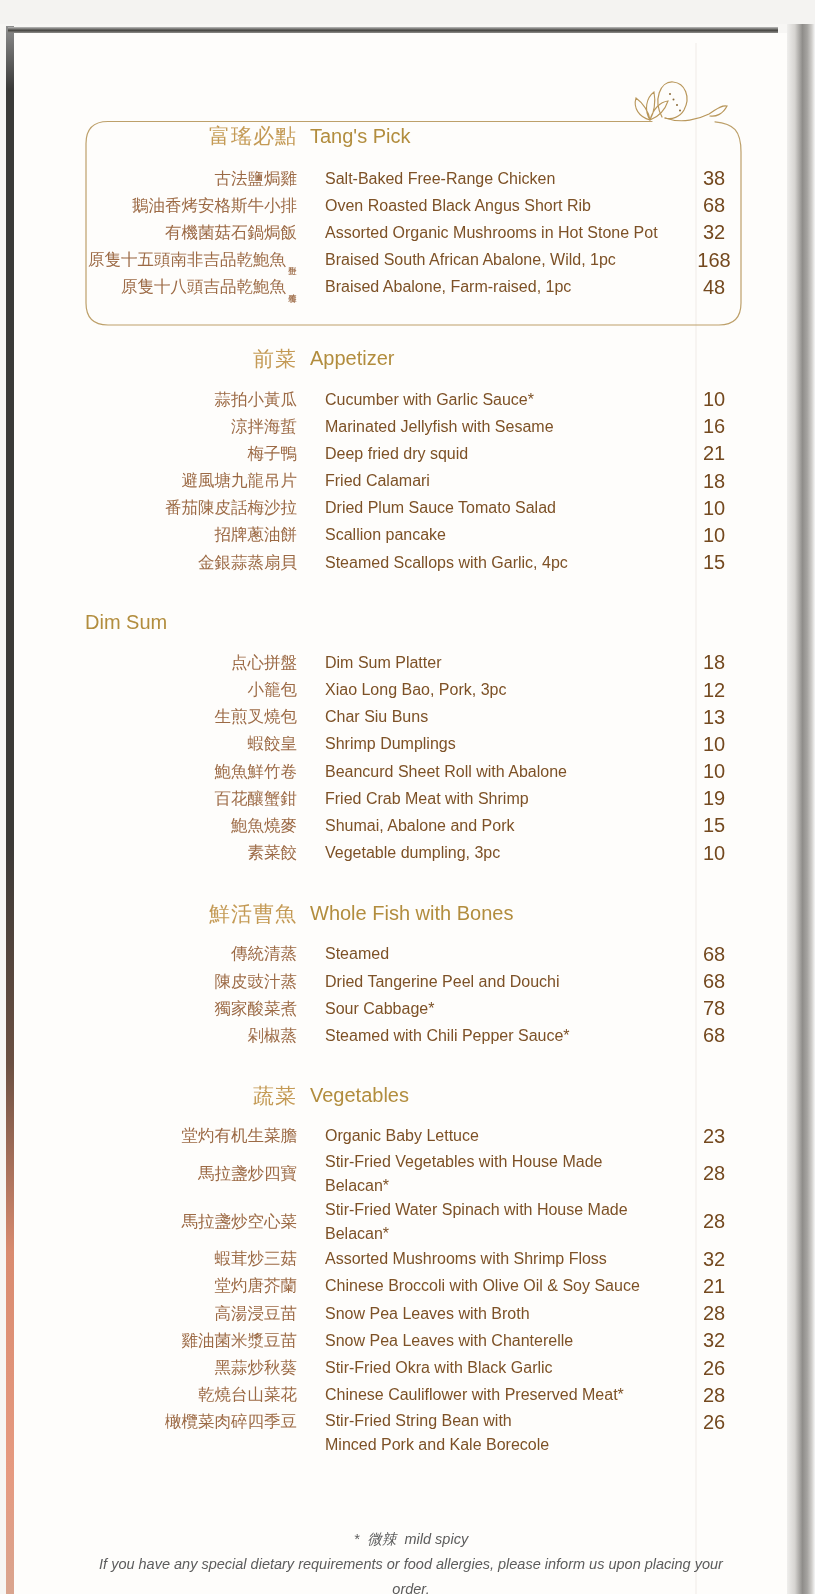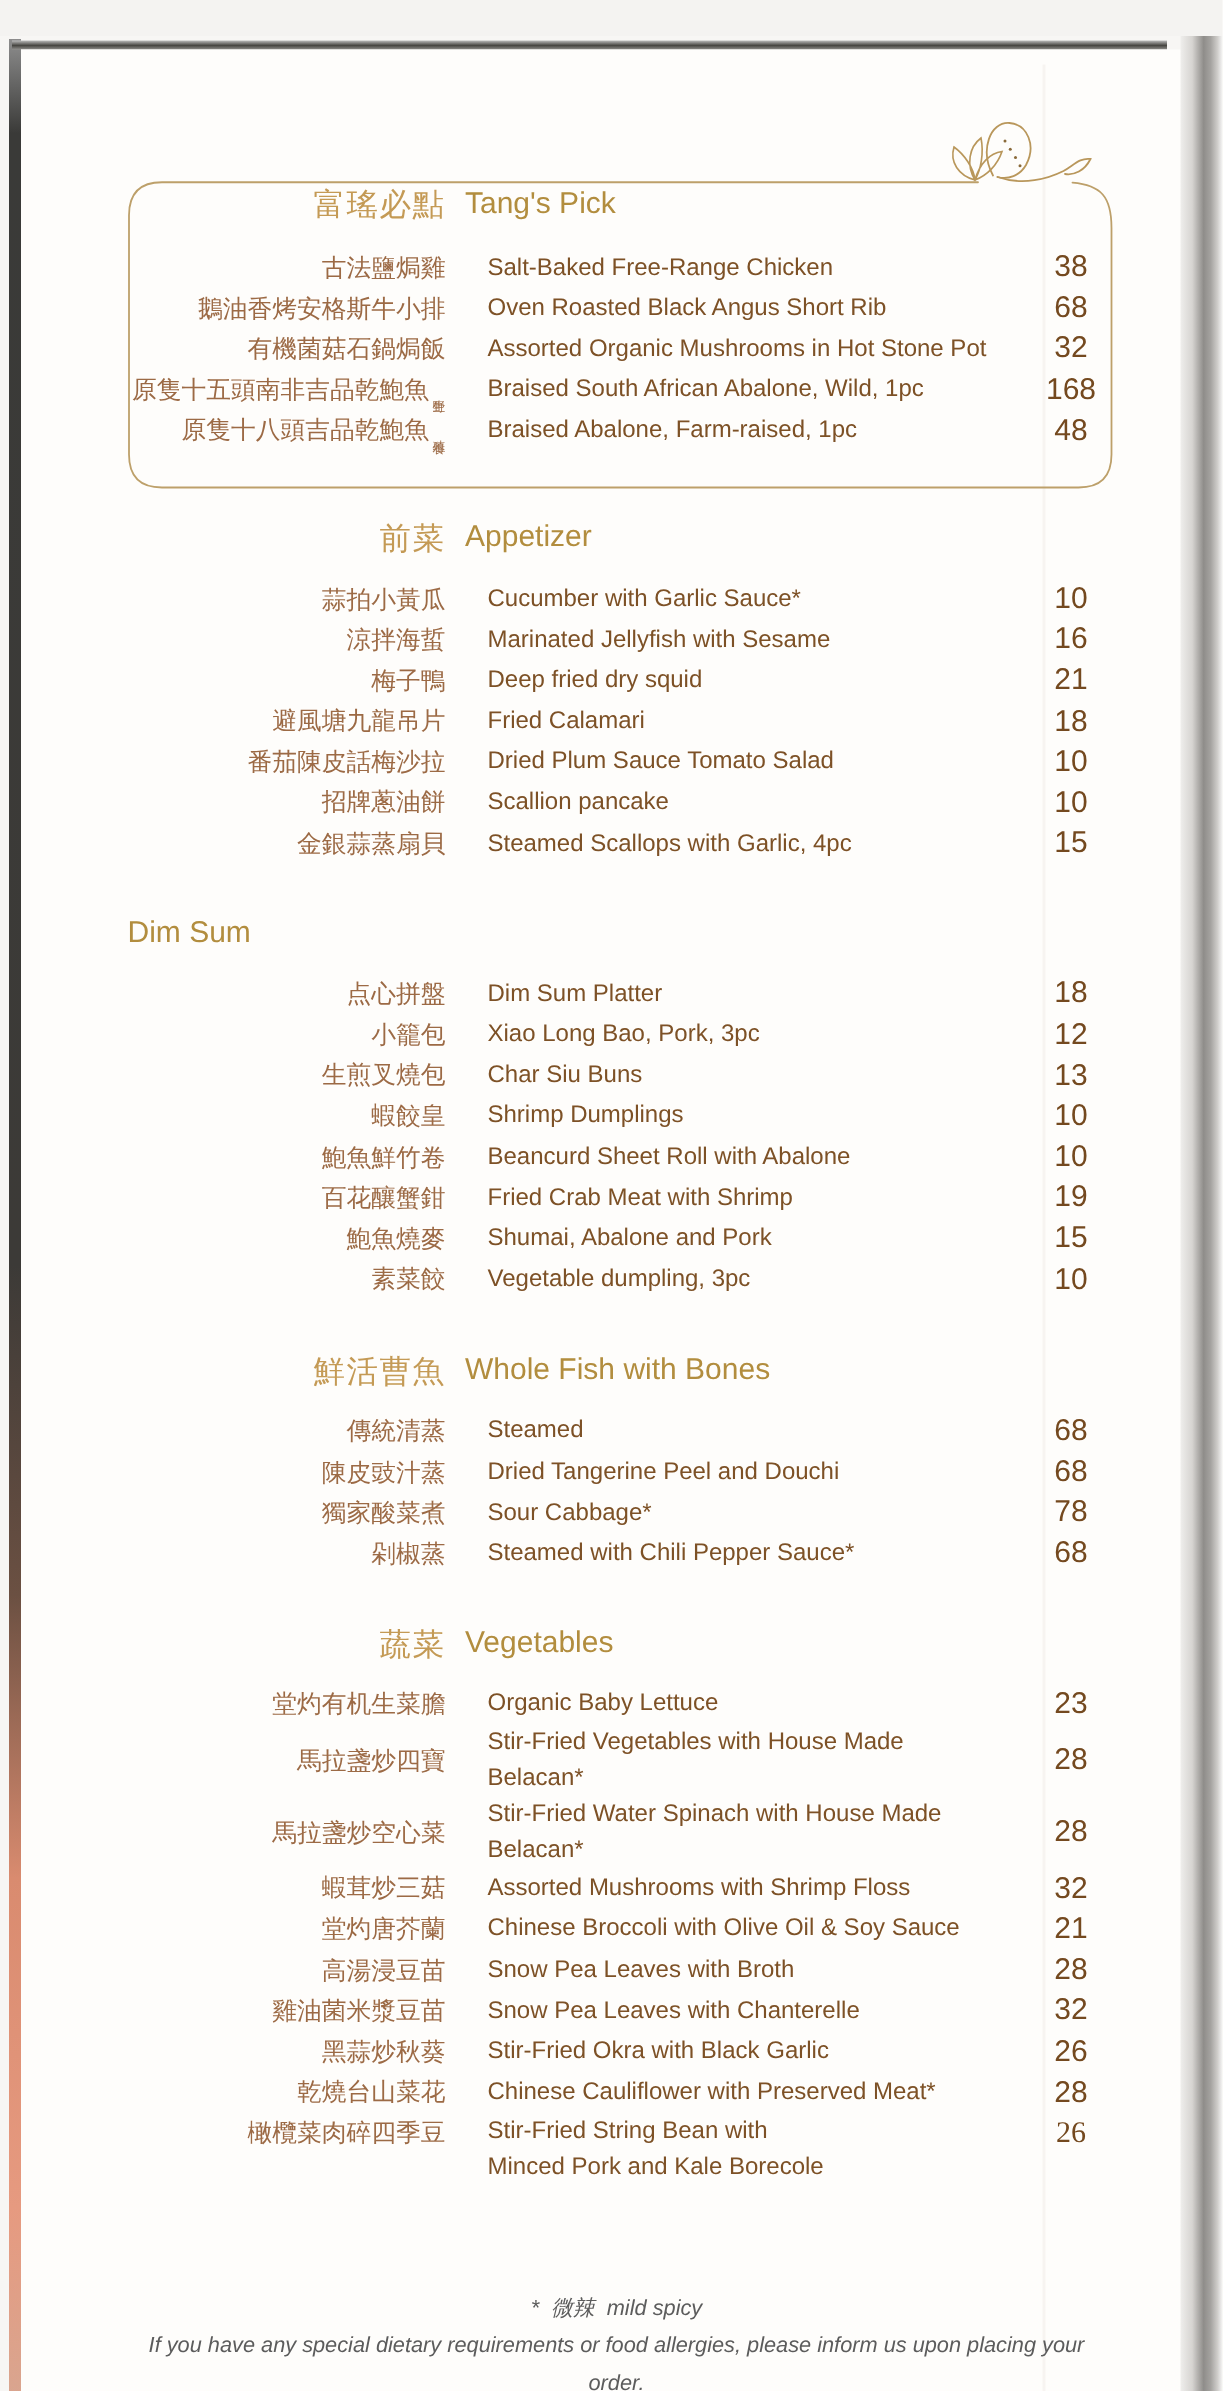"橄欖菜肉碎四季豆" .menu-row.multi .cell-zh,.menu-row.multi .cell-price { font-family: Liberation Serif, serif -> none }
